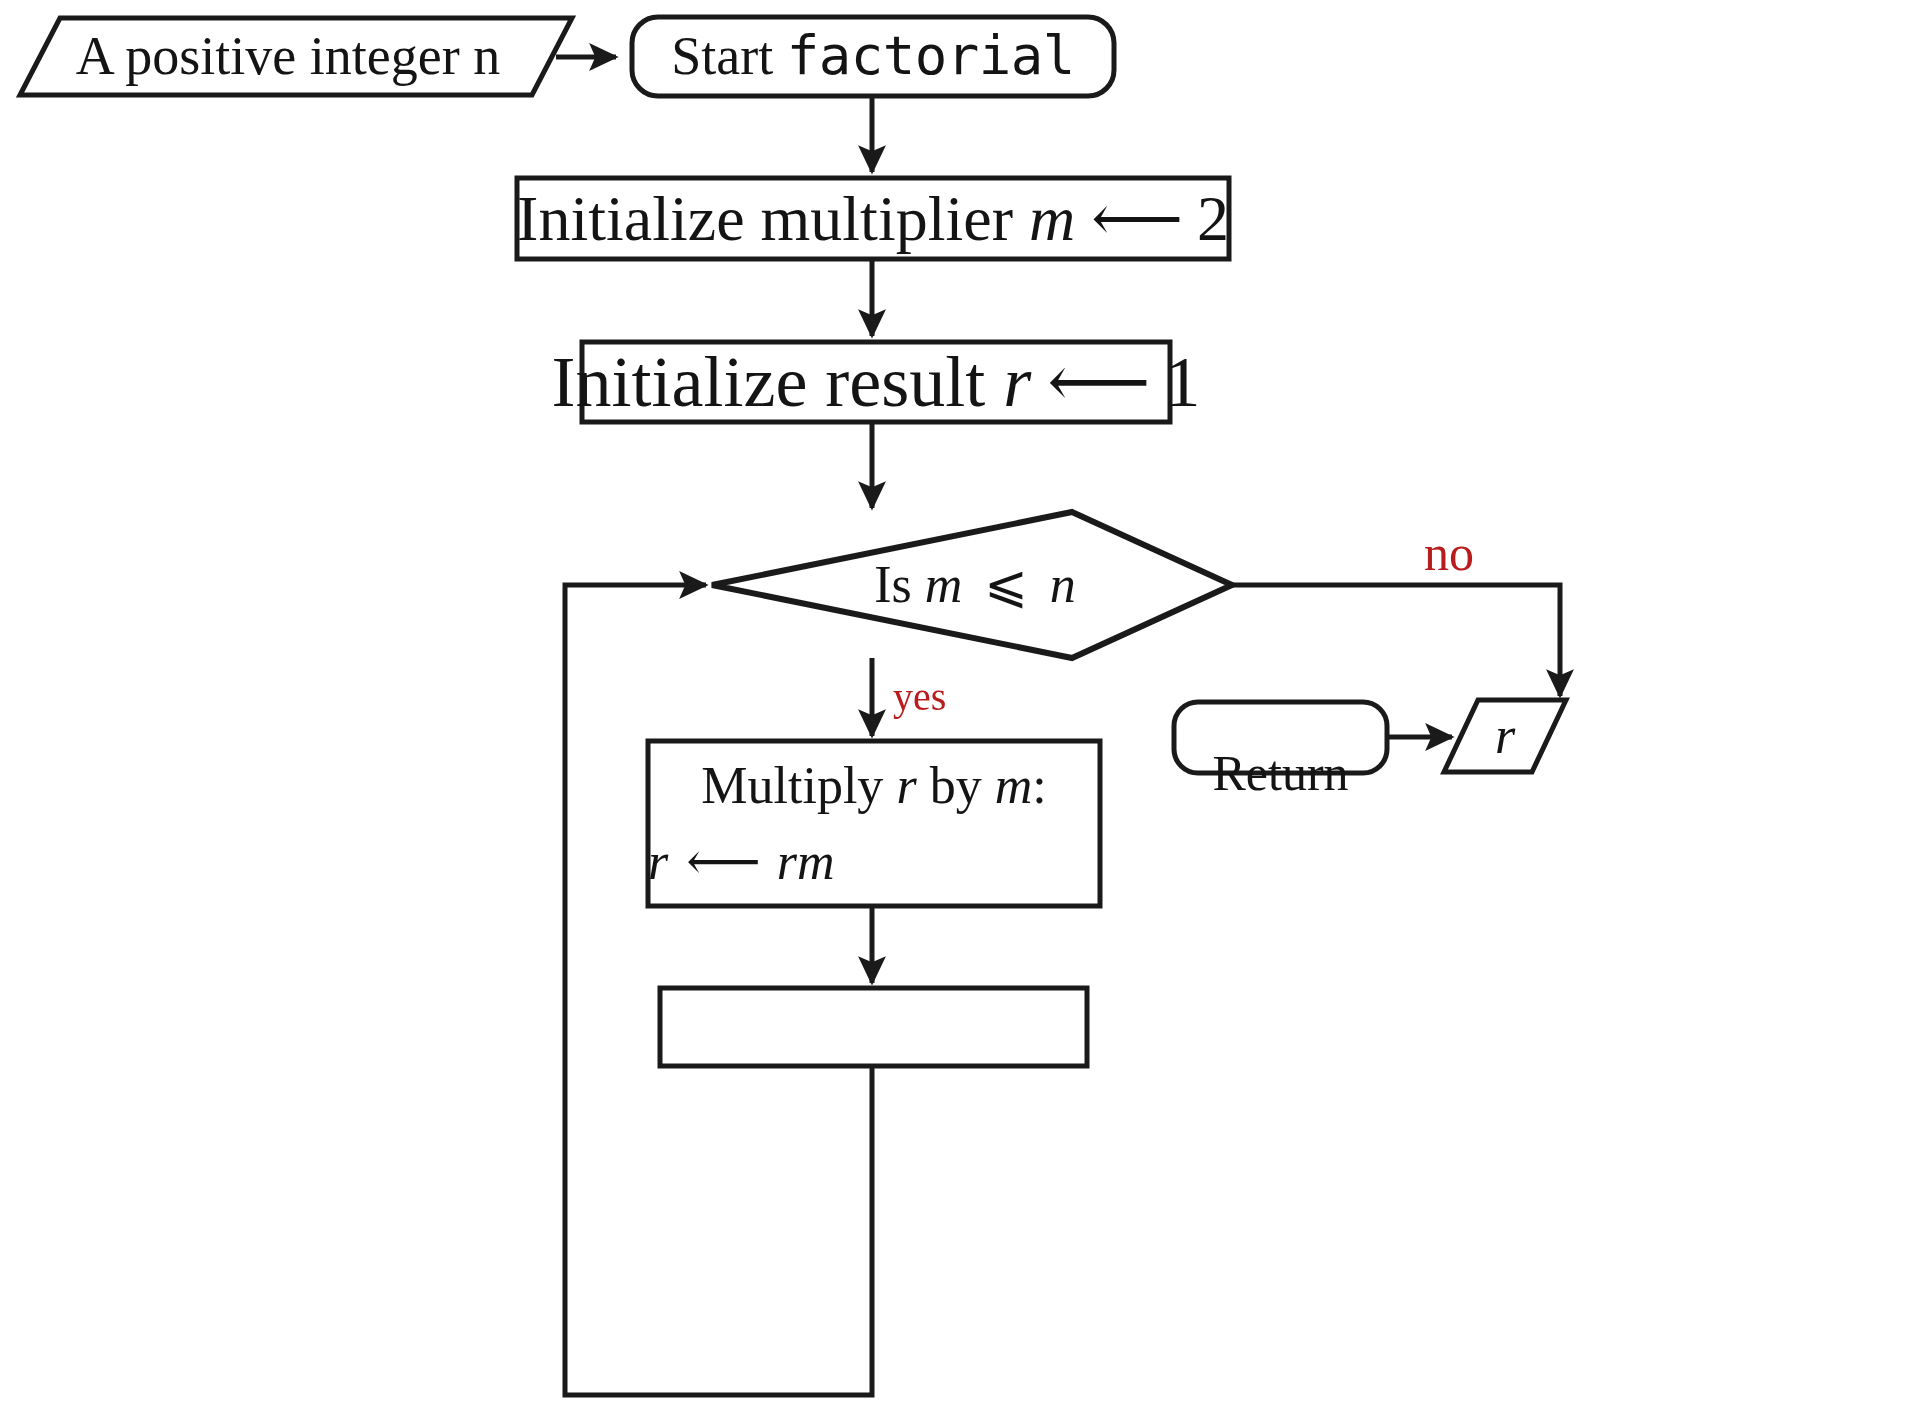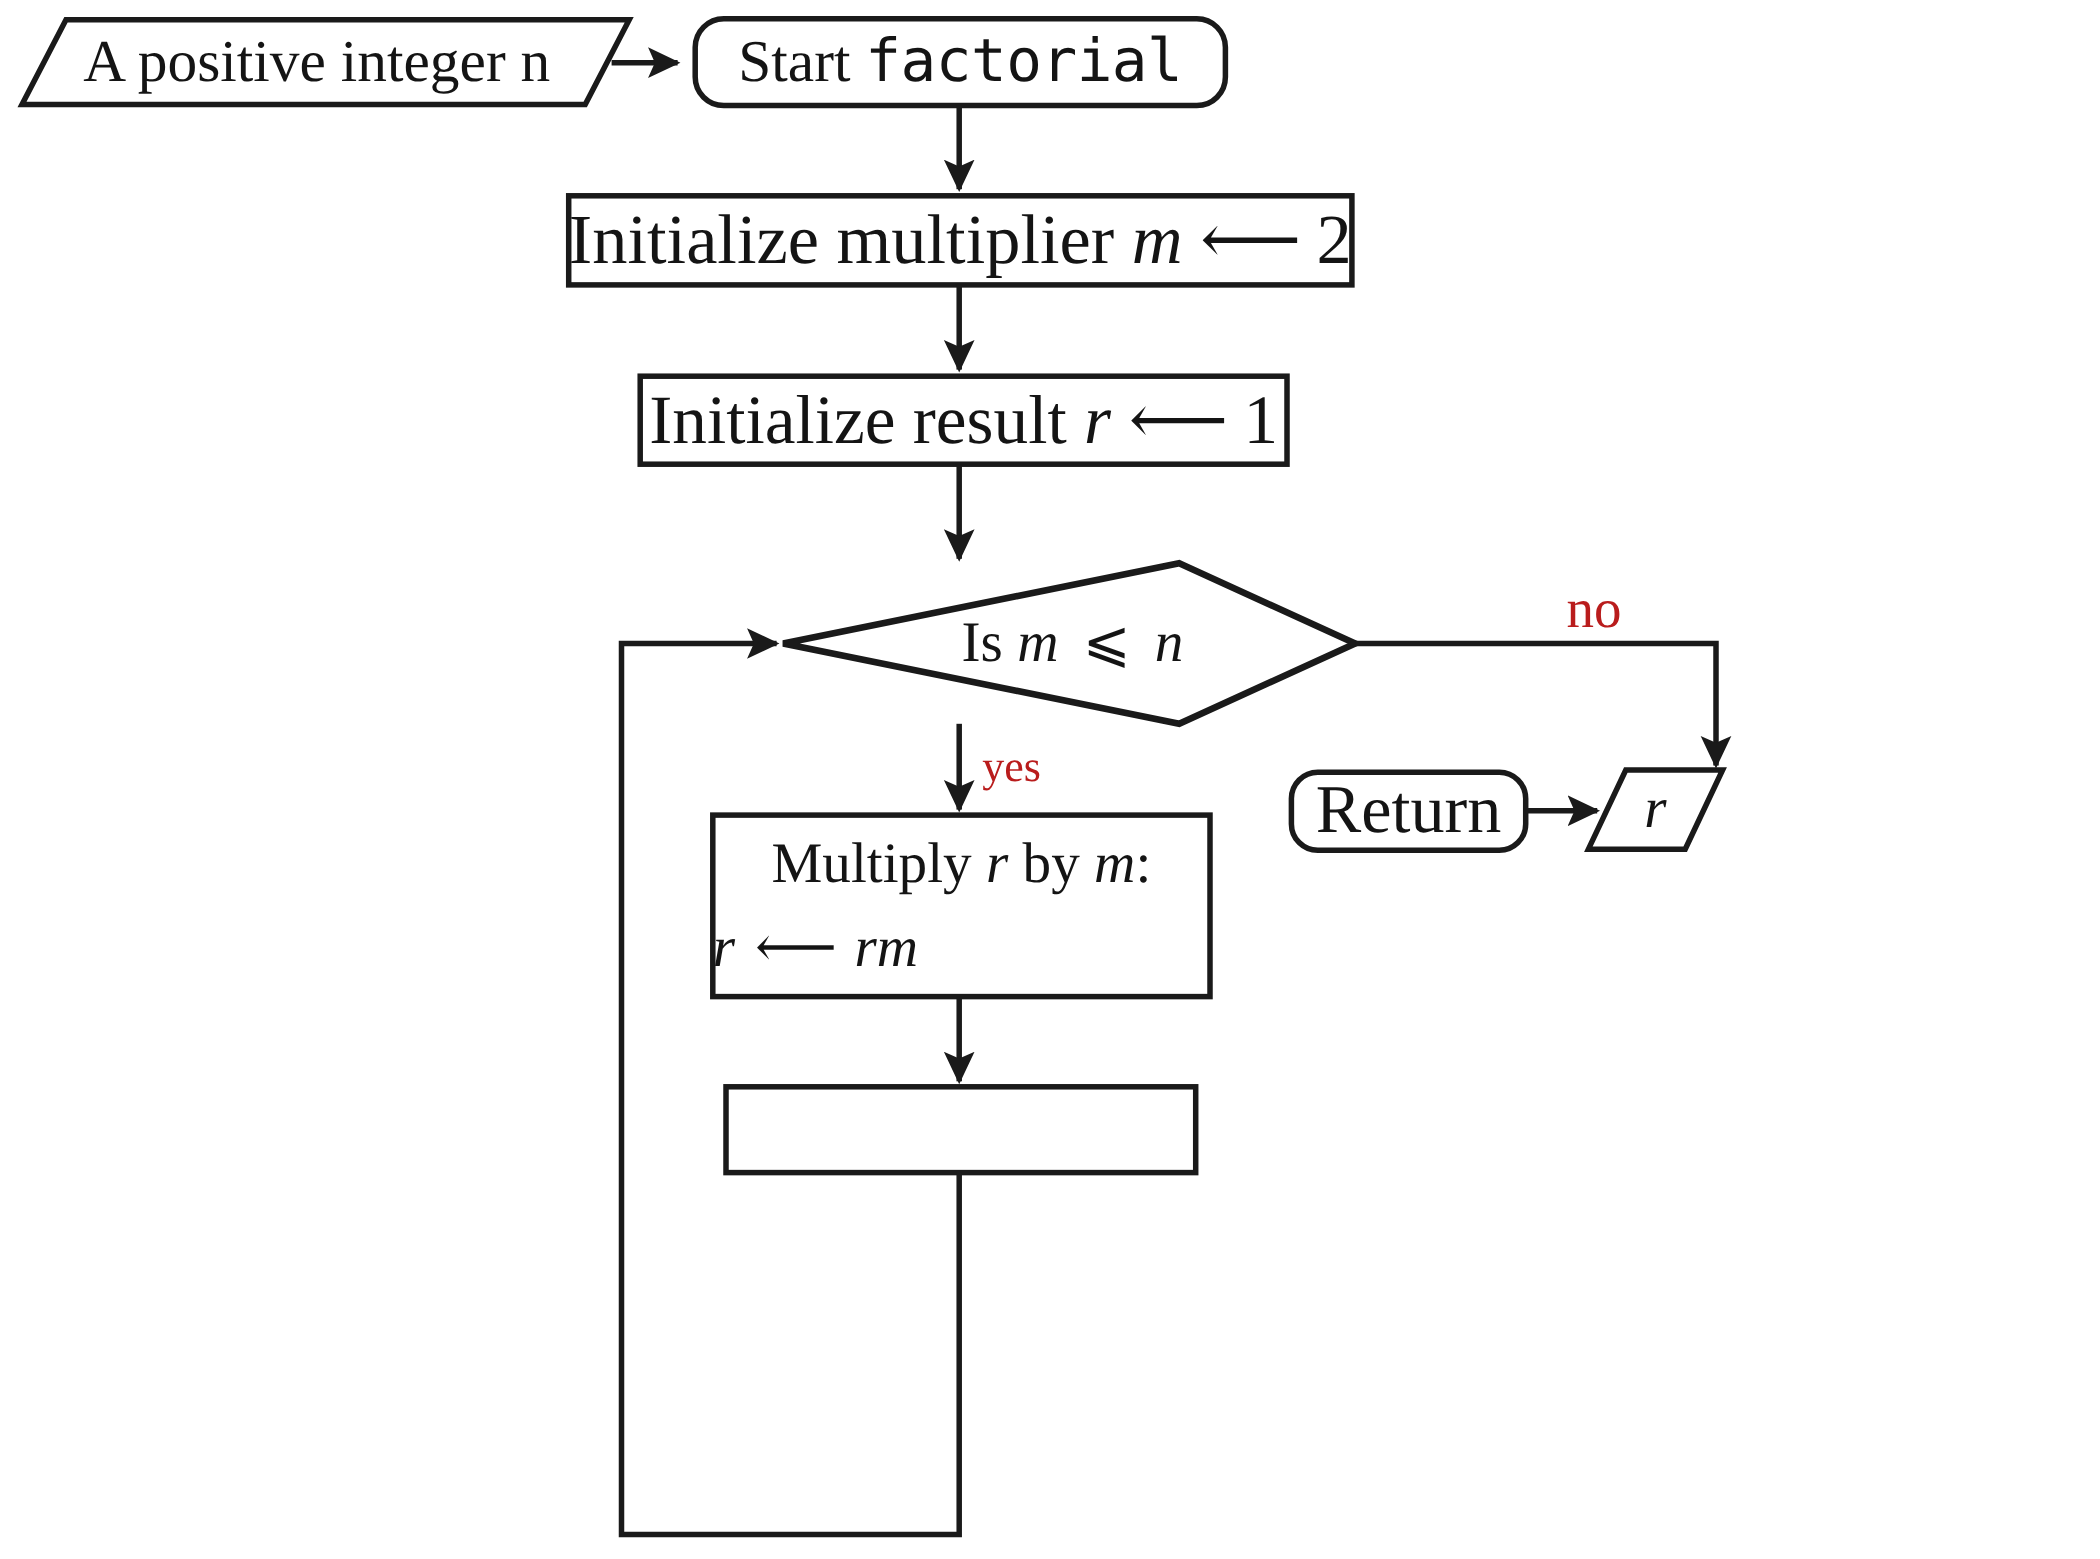"Initialize result r ⟵ 1" div.node-label { font-size: 63px -> 72px }
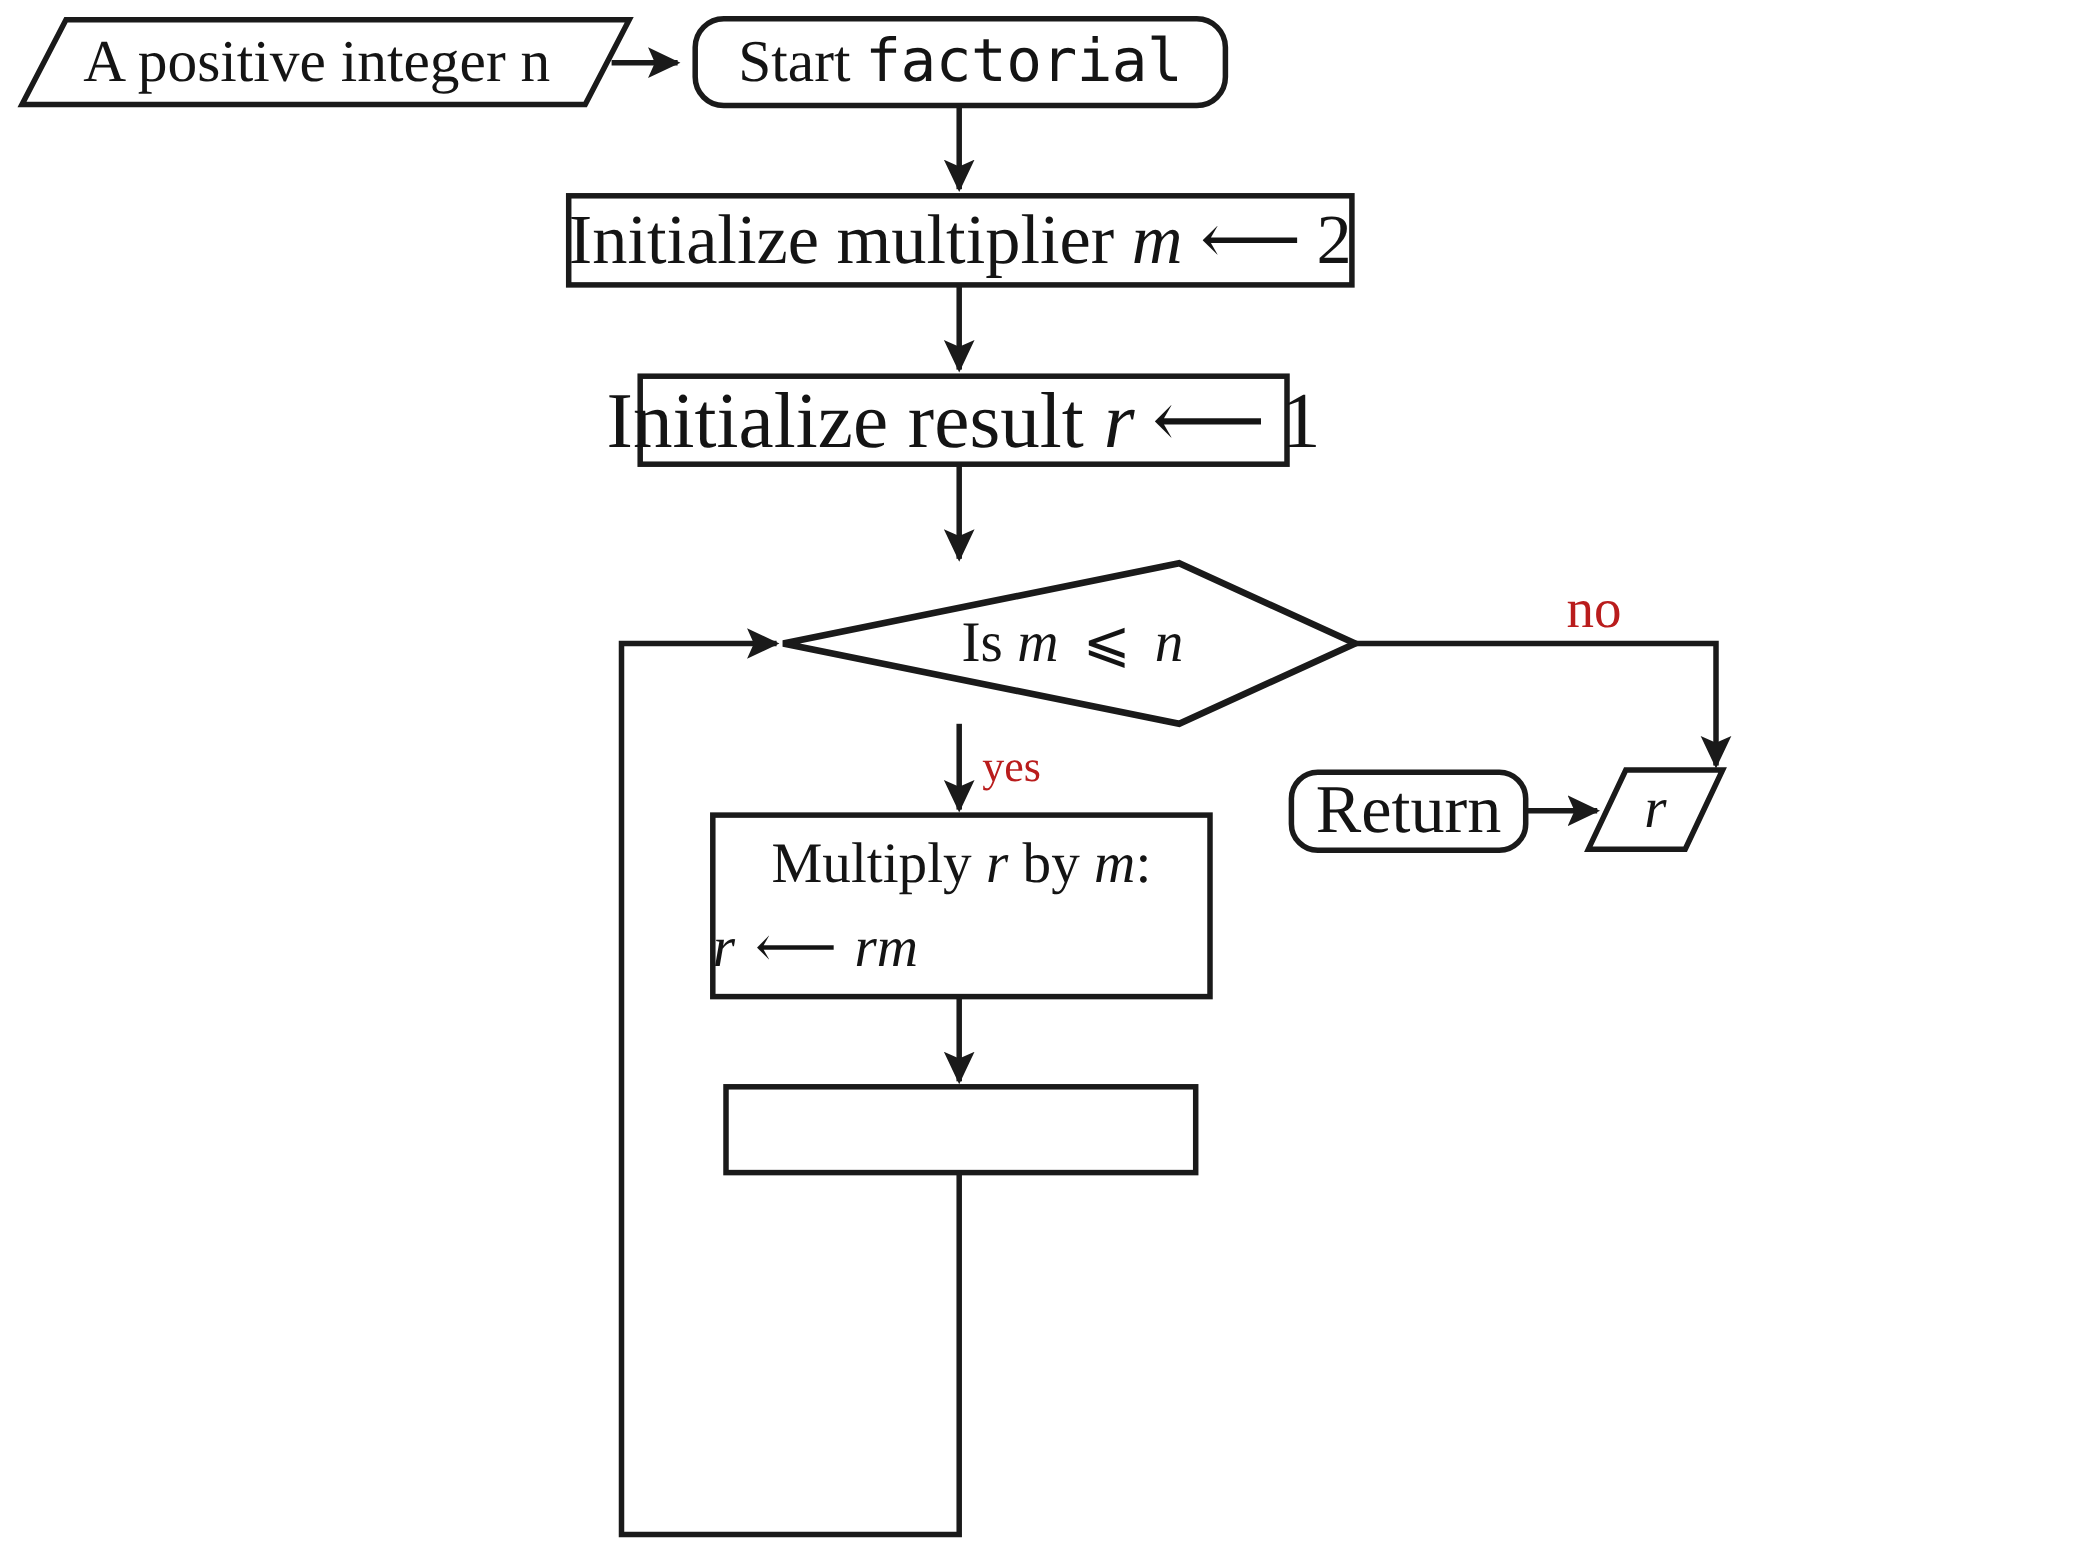"Return" div.node-label { align-items: flex-end -> none; font-size: 62px -> 50px; top: 702px -> 738px }
